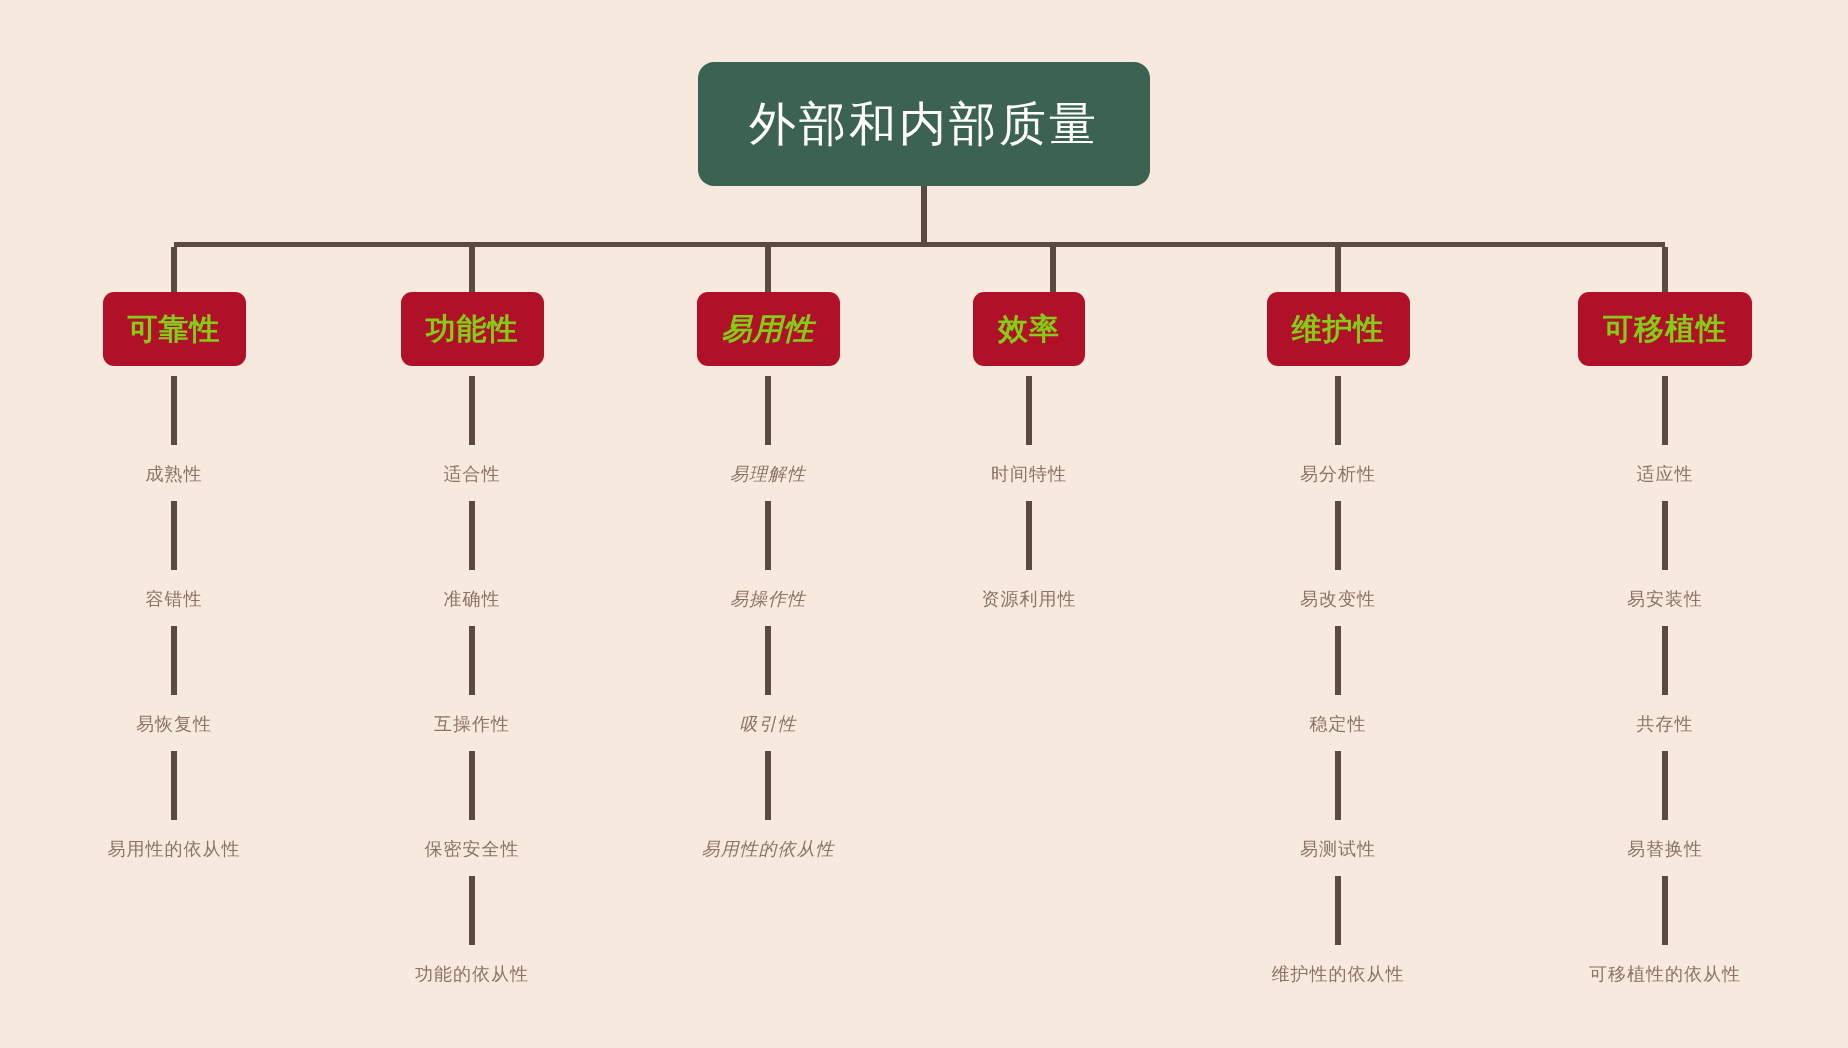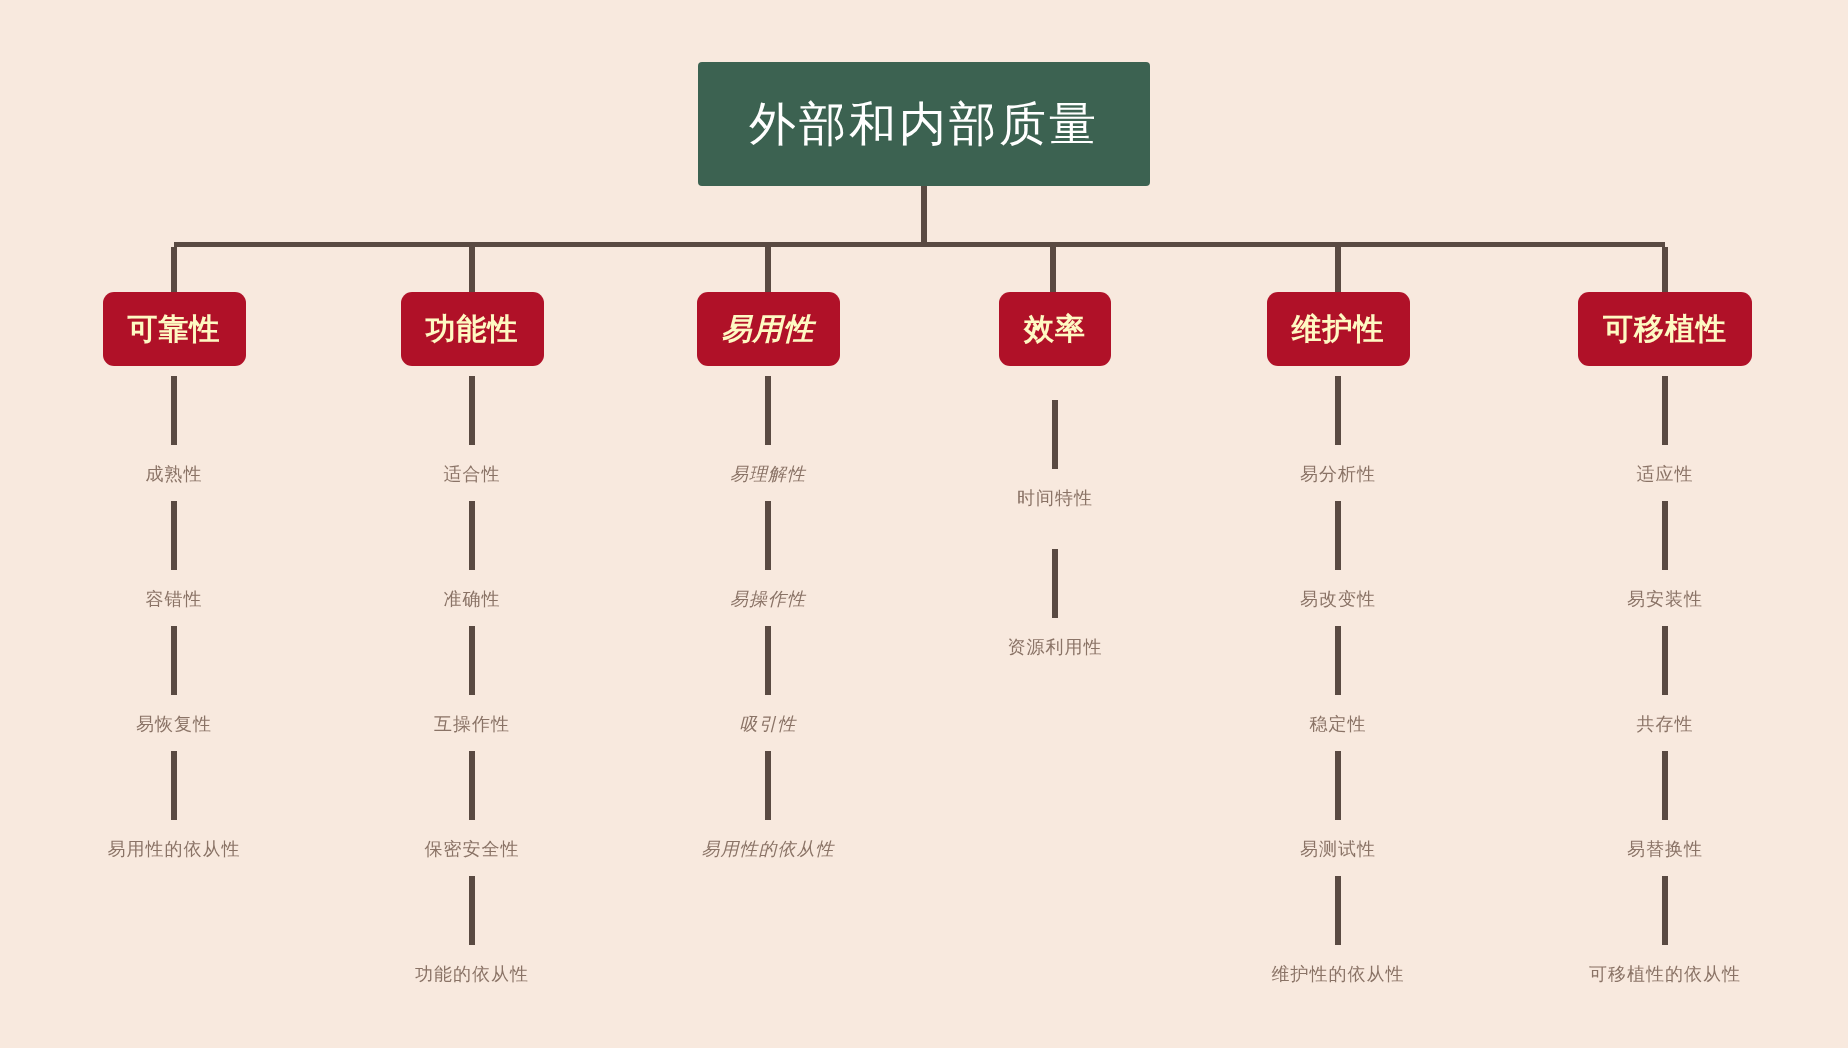"外部和内部质量" .title-box { border-radius: 4px -> 16px }
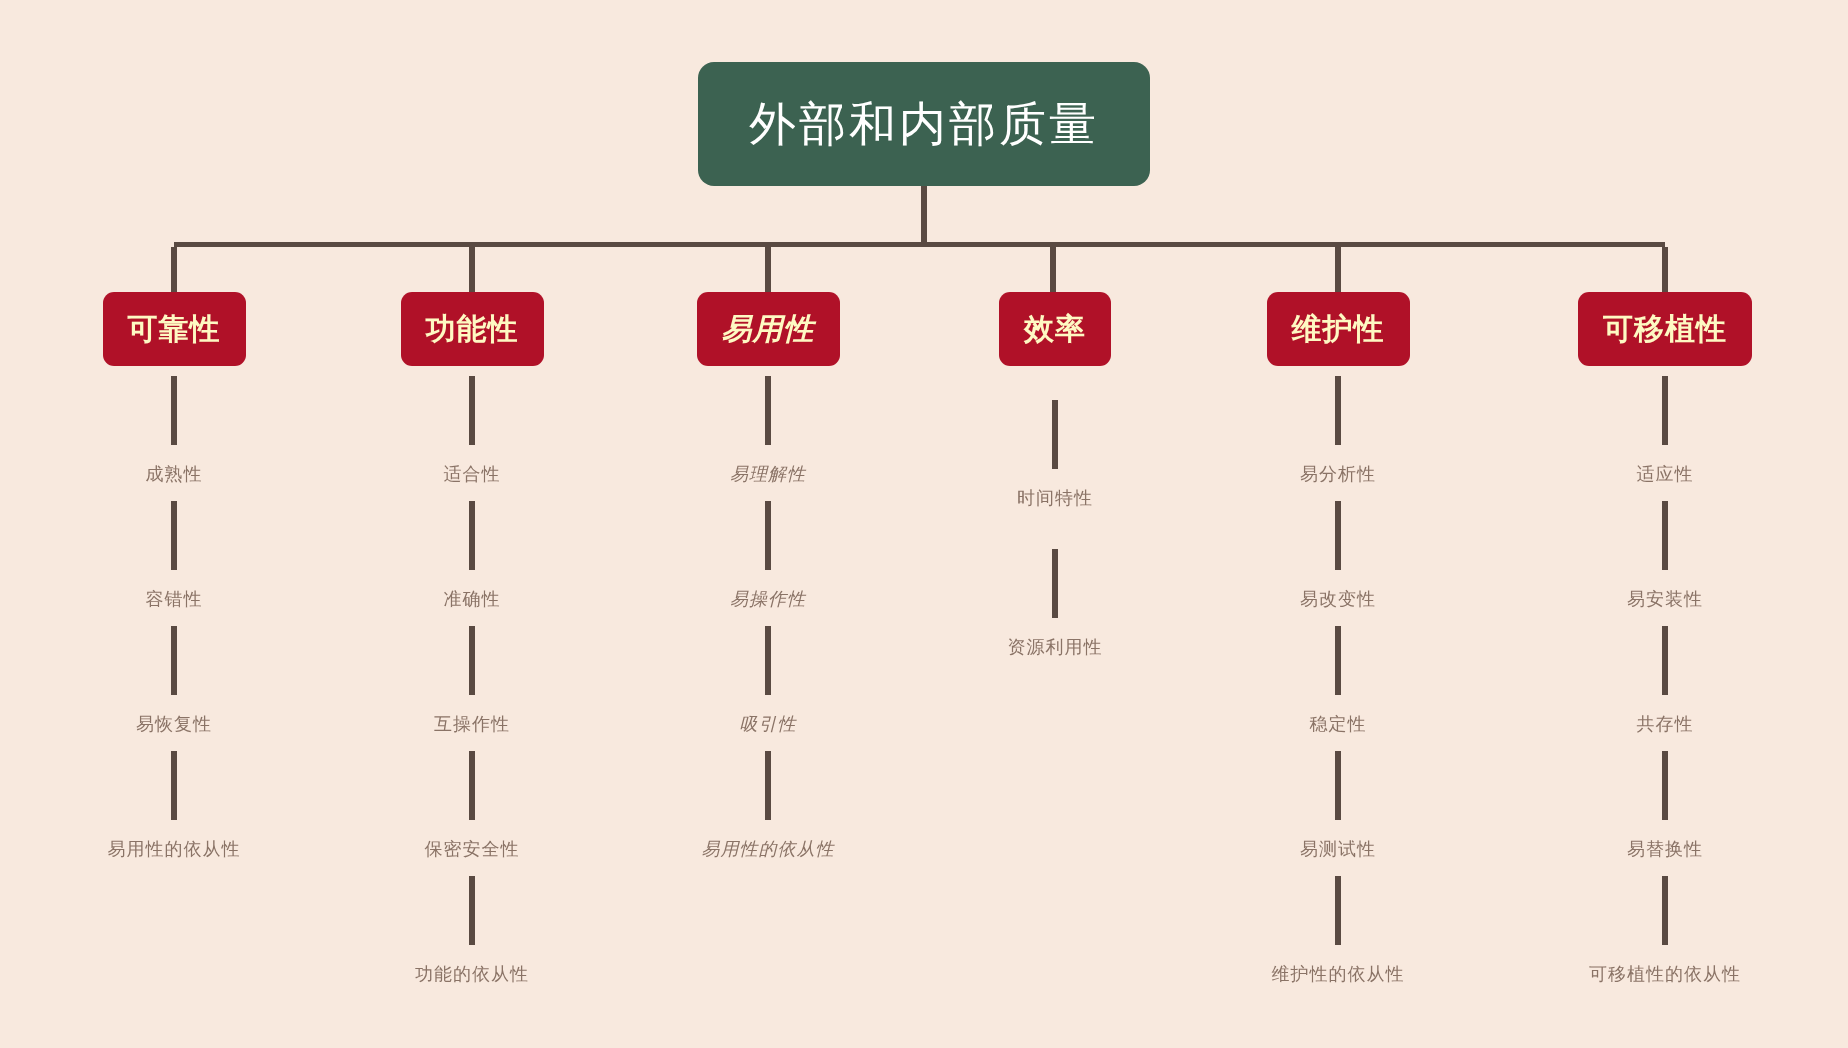"可靠性" .category span { color: #fef9c3 -> #84cc16 }
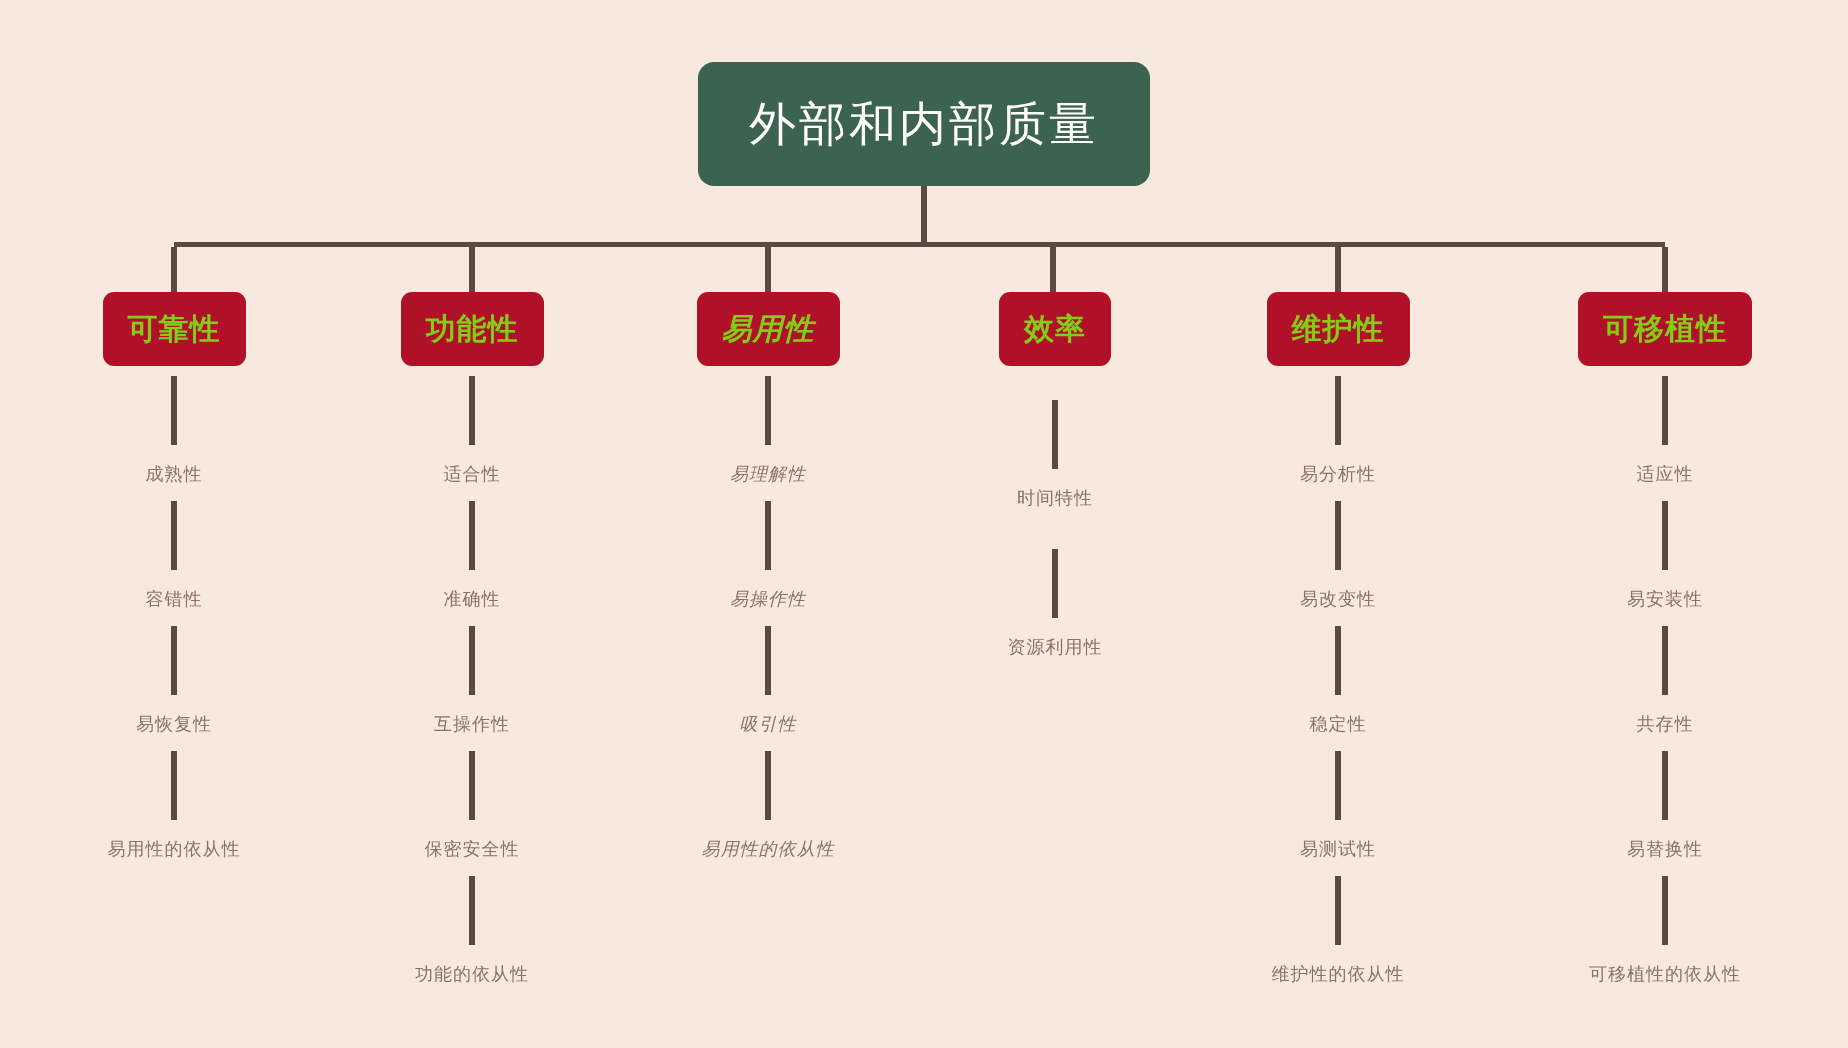"效率" div.column { gap: 24px -> none; left: 905px -> 879px }
